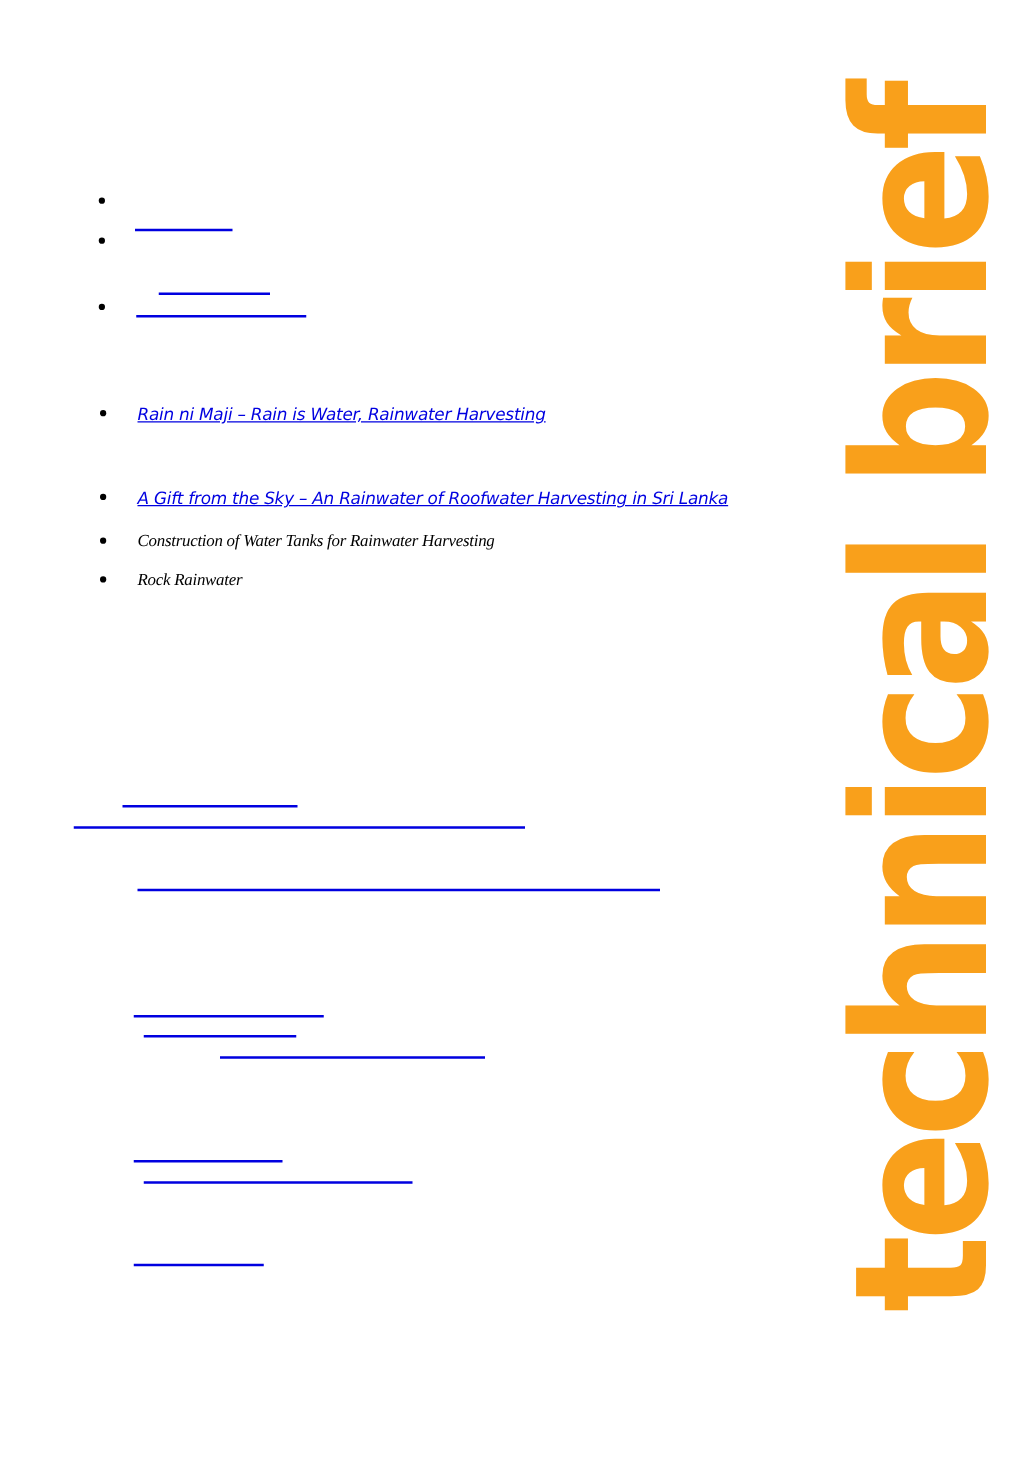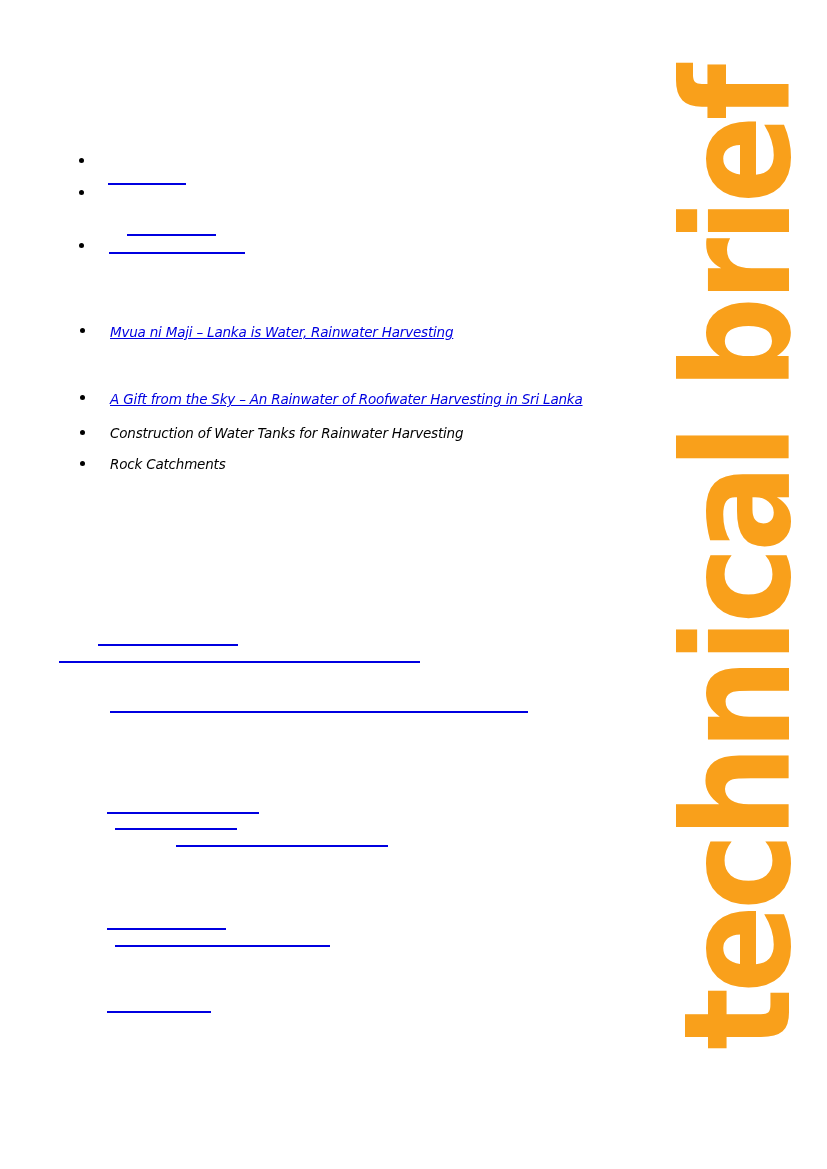"Mvua ni Maji – Lanka" a.item-text { text: Mvua ni Maji – Lanka -> Rain ni Maji – Rain }
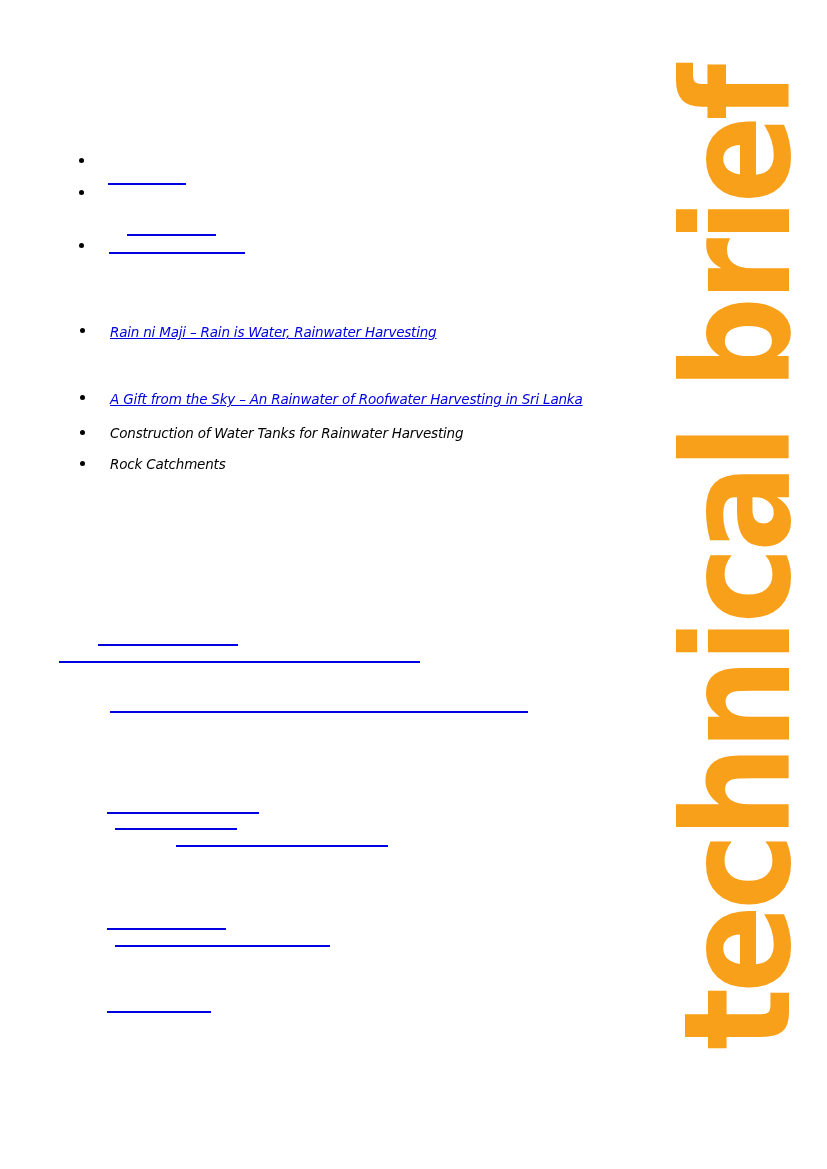"Construction of Water Tanks for" .item-text.plain { font-family: none -> Liberation Serif, serif }
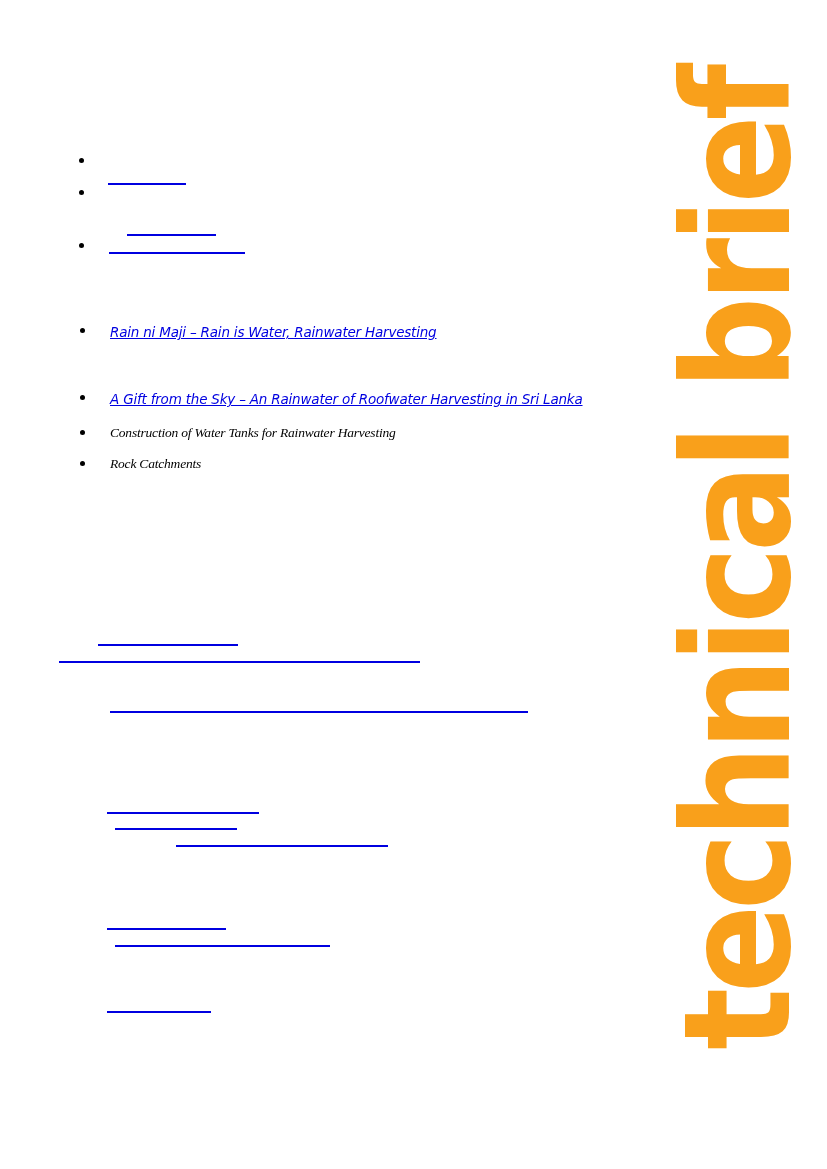"Rock Catchments" span.item-text { text: Catchments -> Rainwater }
